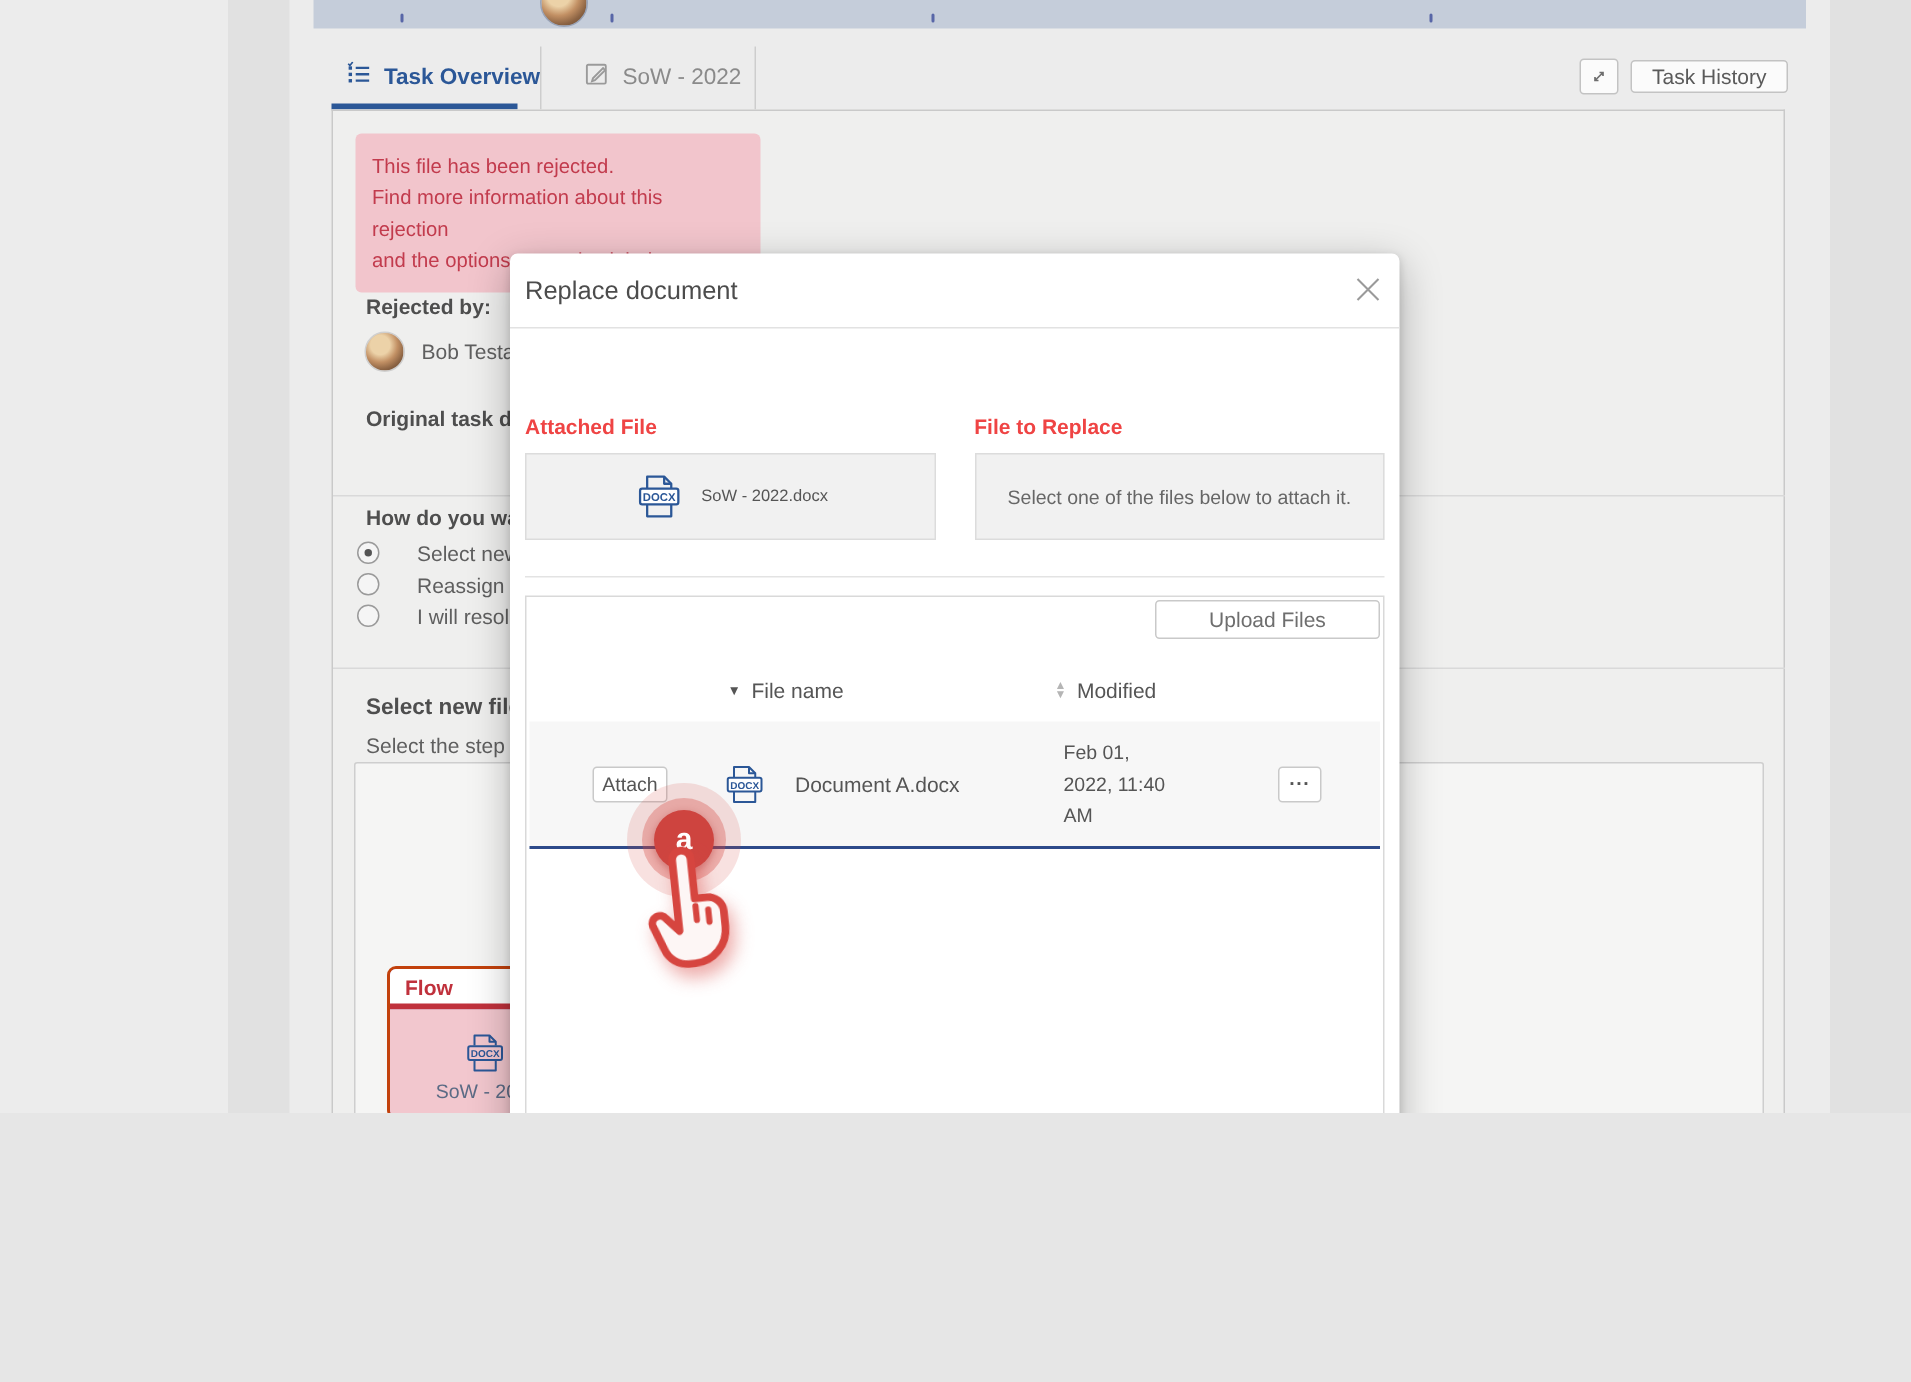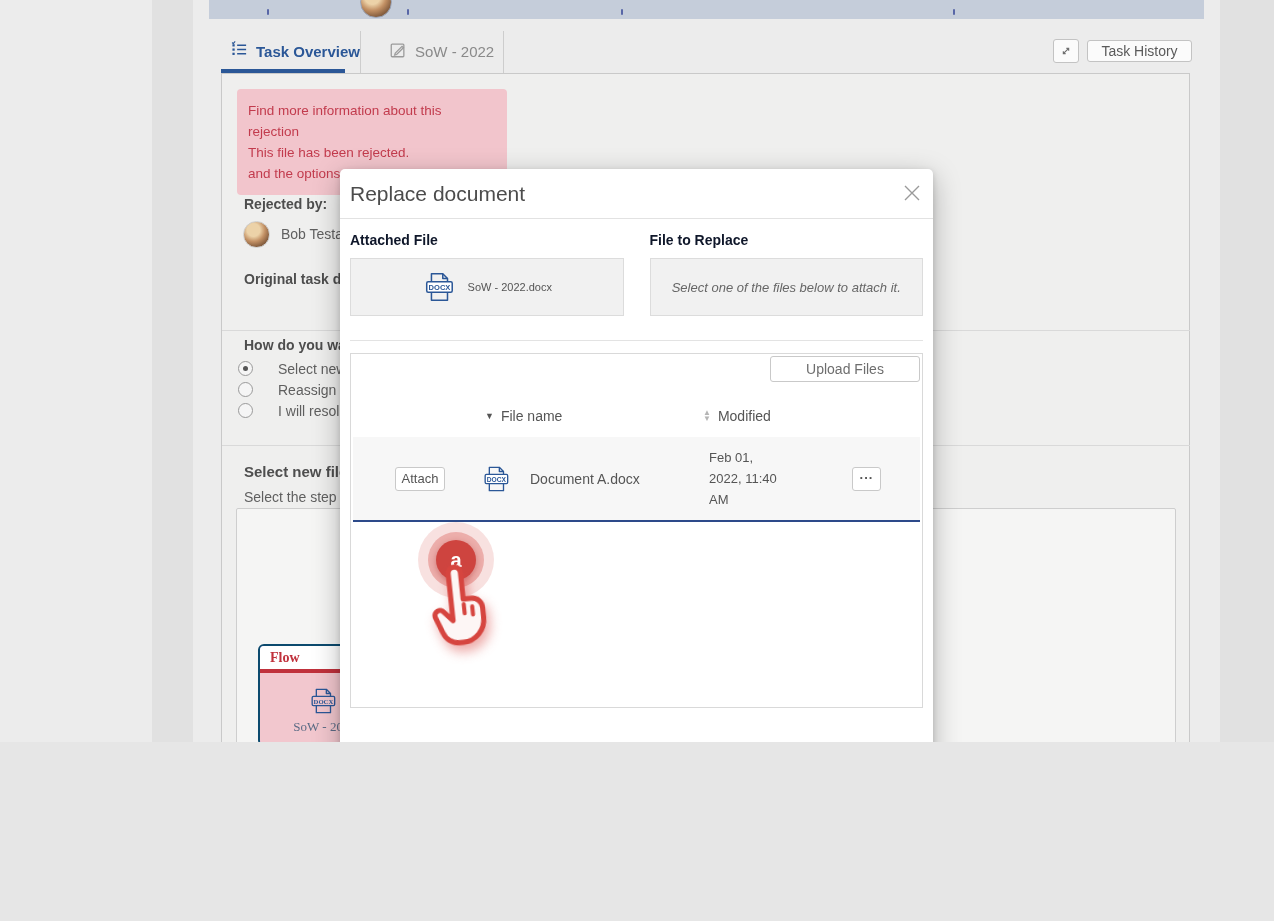"Find more information about this" div { order: before "This file has been rejected." -> after "This file has been rejected." }
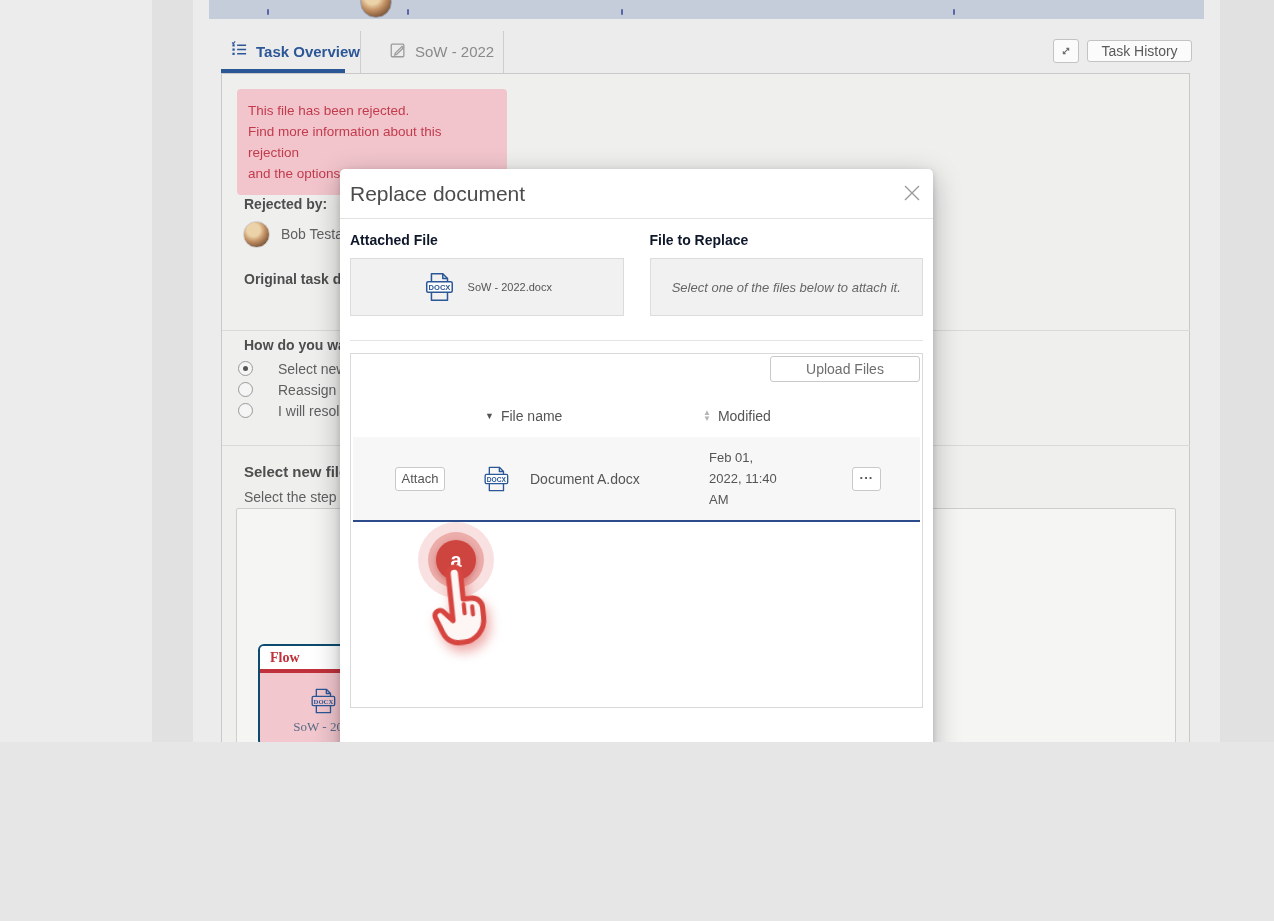"Replace document" .modal-title { font-size: 21px -> 17px }
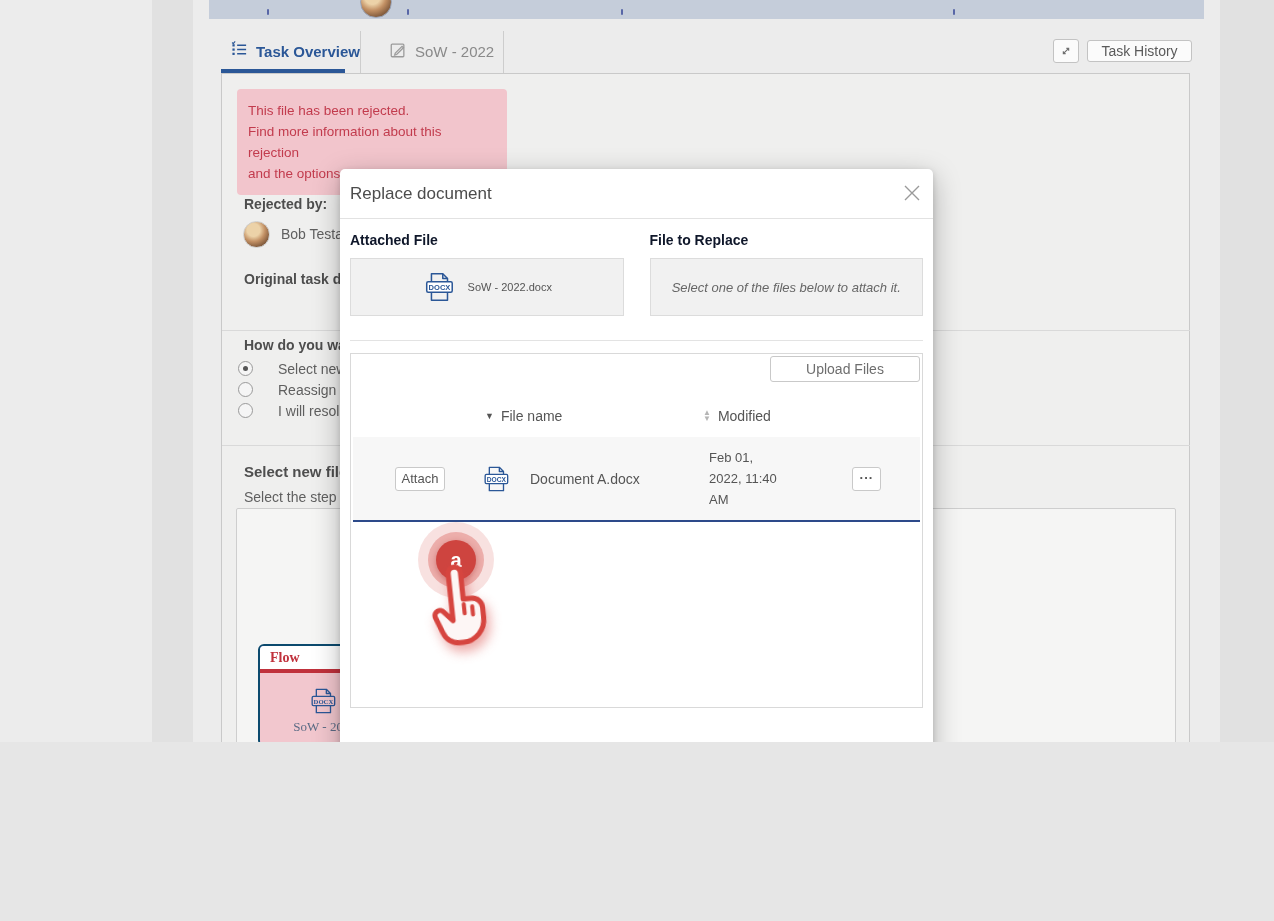"Attached File" .col-label { color: #0f172a -> #ef4444; margin-top: none -> 44px }
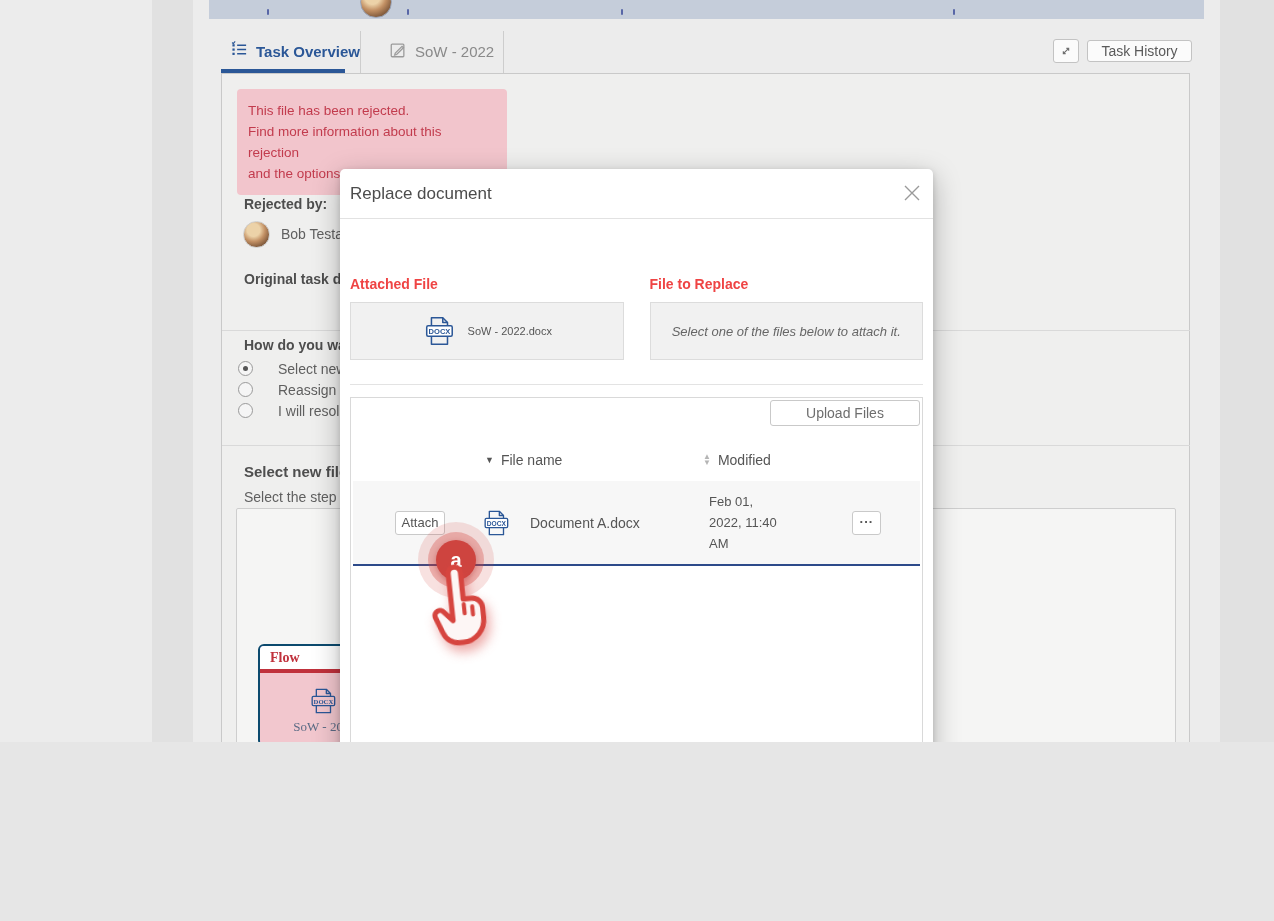"Select one of the files" .file-box .hint { font-style: italic -> none }
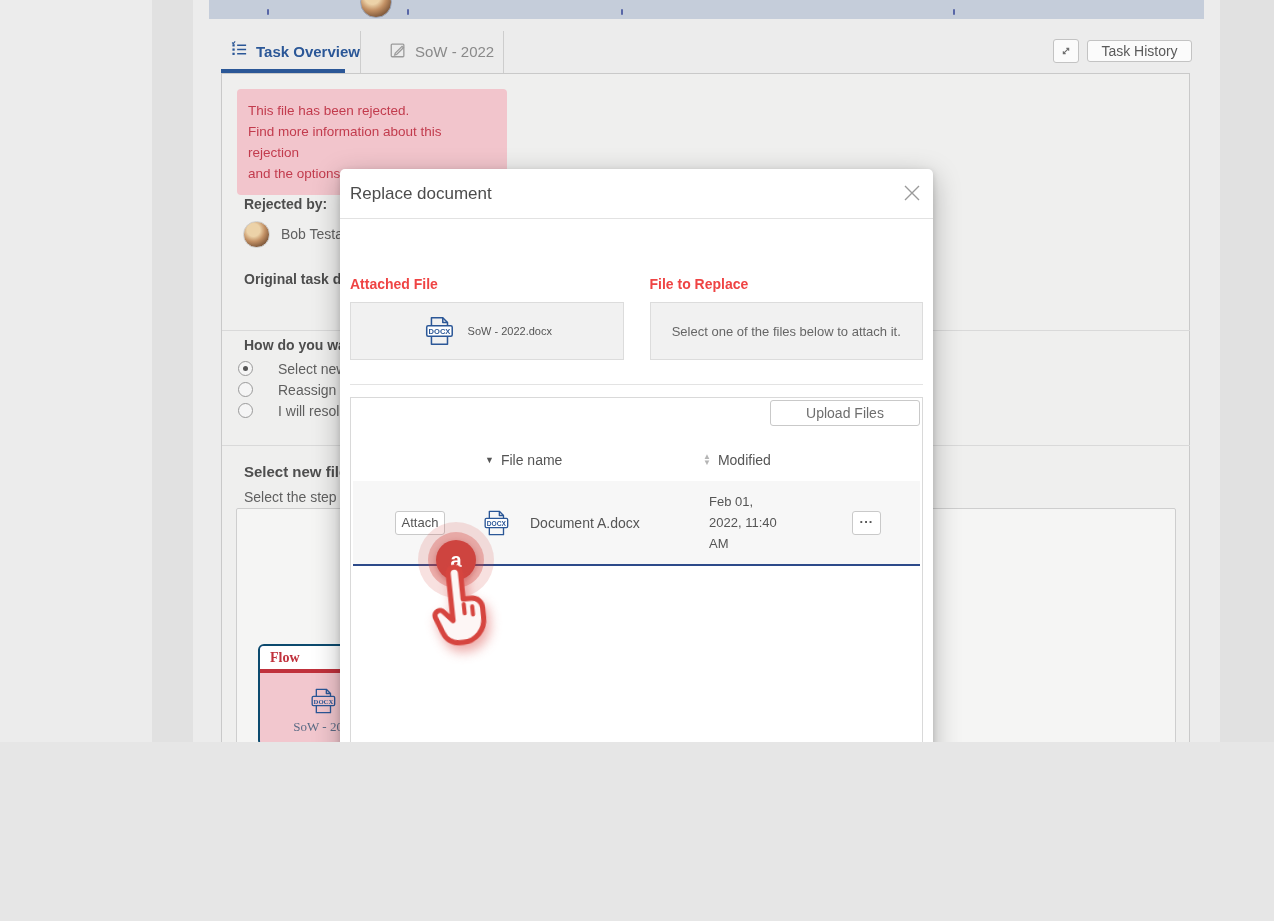"Flow" .flow-node { border: 2px solid #0c4a6e -> 2px solid #c2410c; font-family: Liberation Serif, serif -> none }
